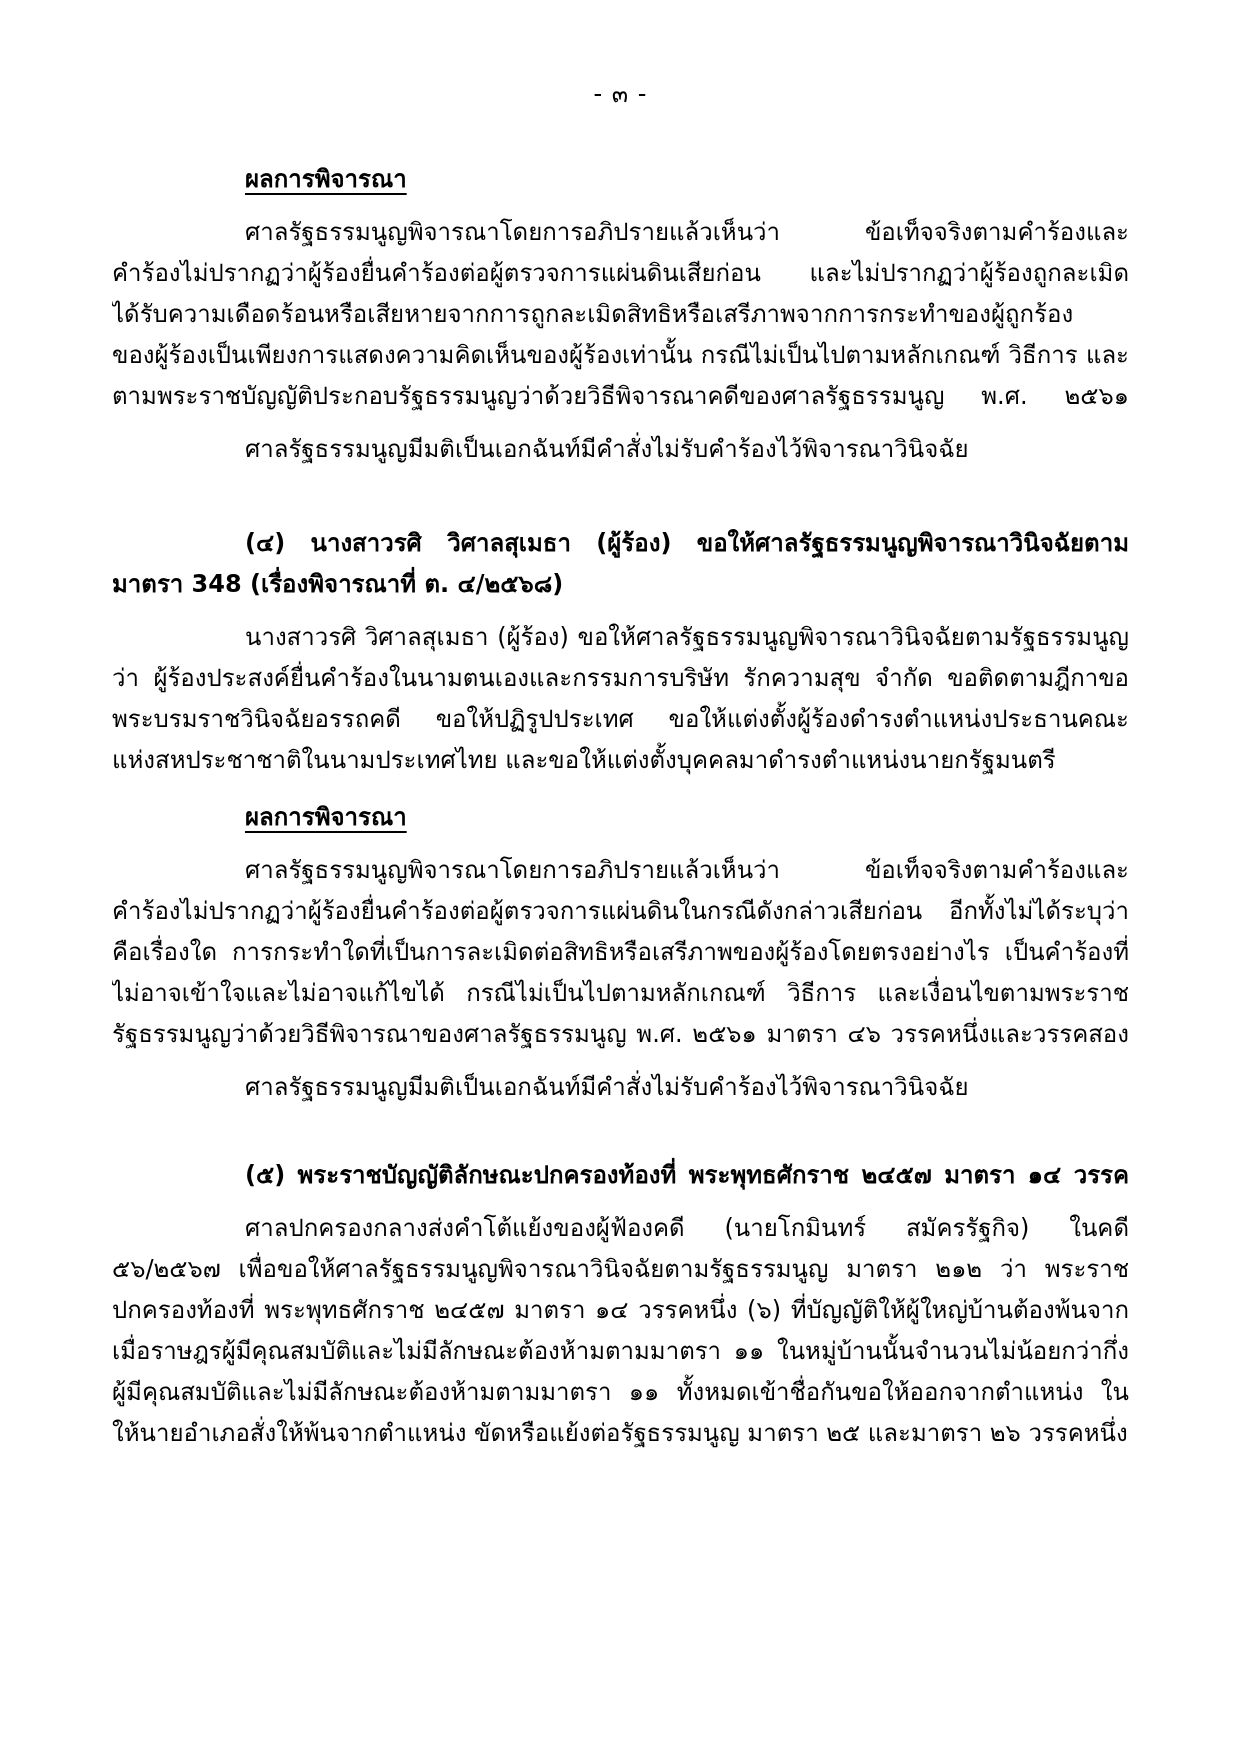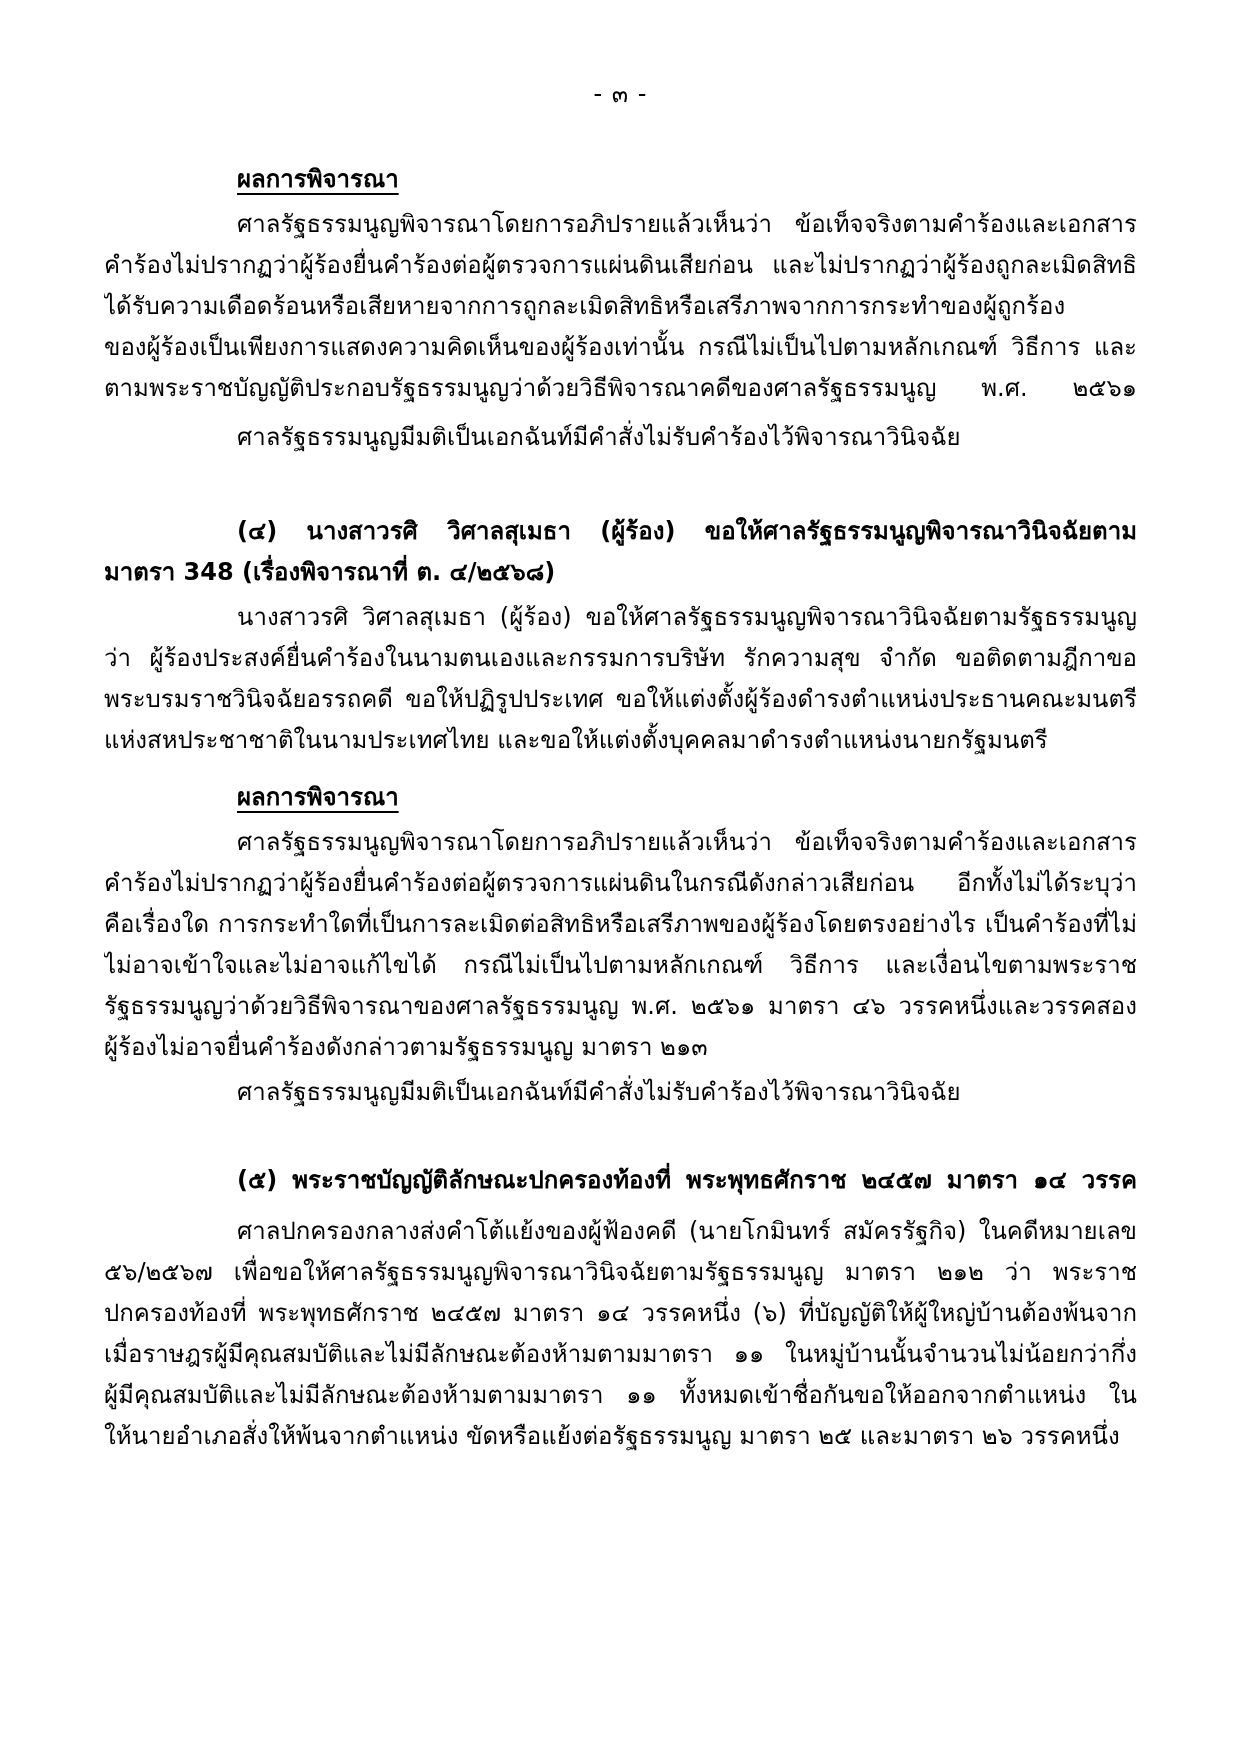"ผลการพิจารณา" .block { margin: 4px -> 12px }
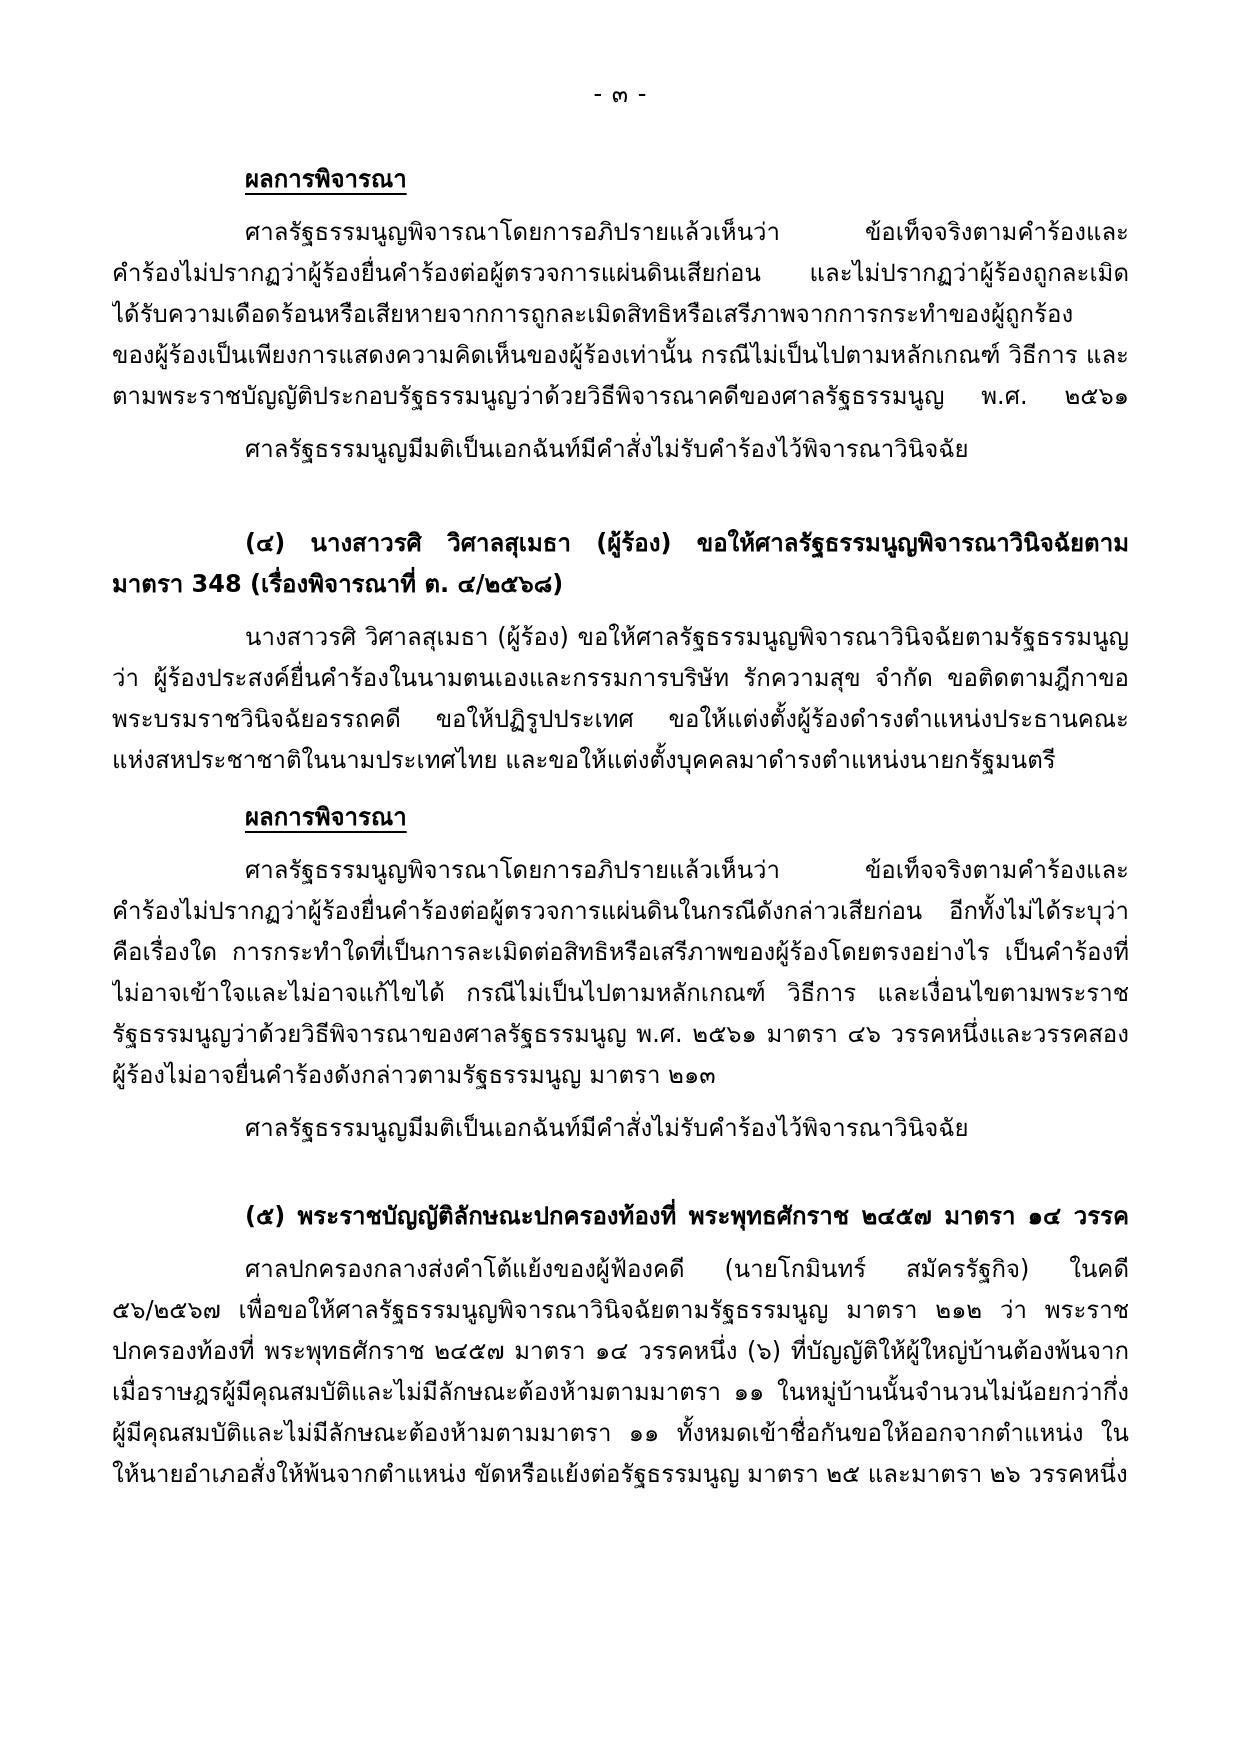"ผู้ร้องไม่อาจยื่นคำร้องดังกล่าวตามรัฐธรร" div.line { html: <div>ผู้ร้องไม่อาจยื่นคำร้องดังกล่าวตามรัฐธรรมนูญ มาตรา ๒๑๓</div> -> none }
